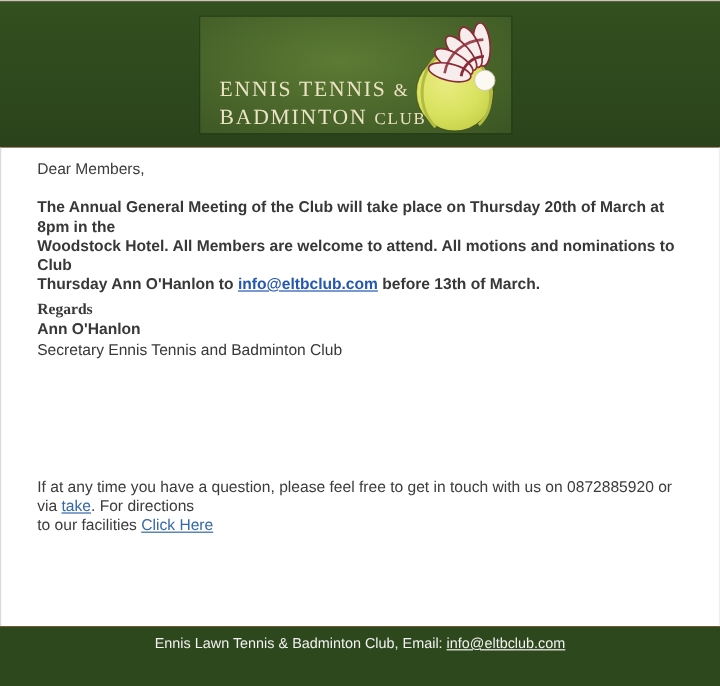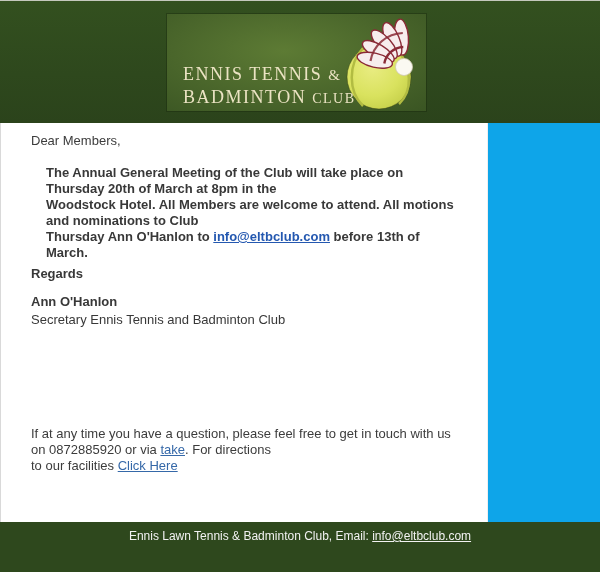"ENNIS TENNIS &" .page { background: #0ea5e9 -> #b91c1c }
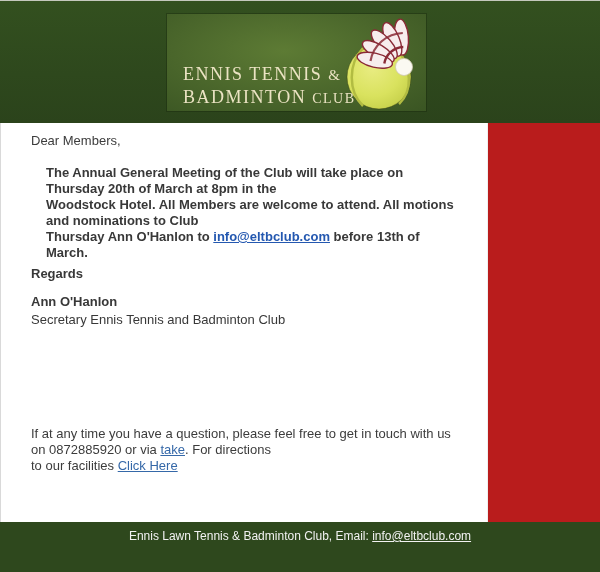"Dear Members," .body-area { width: 488px -> 600px }
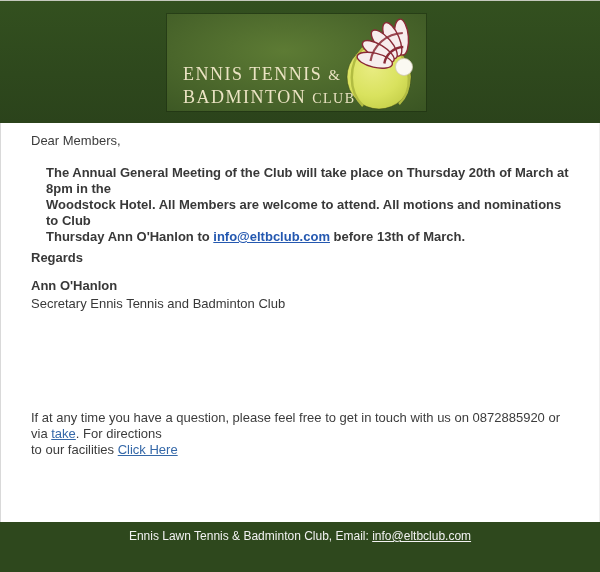"The Annual General Meeting of" .p-agm { margin-left: 15px -> none }
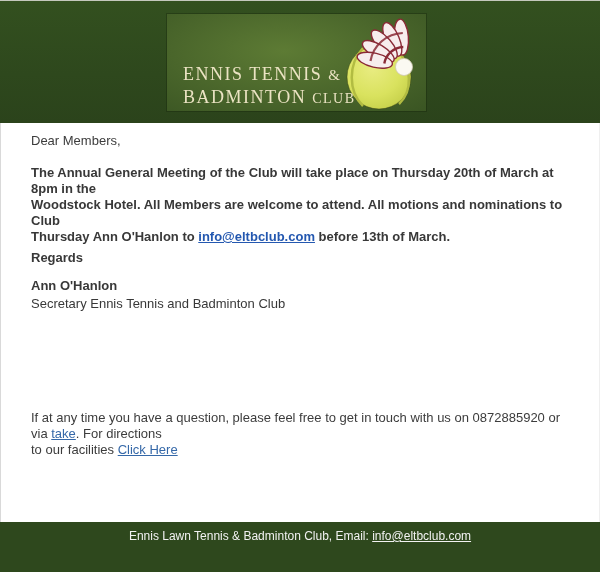"Regards" .p-regards { font-family: none -> Liberation Serif, serif; margin-bottom: 12px -> 0 }
